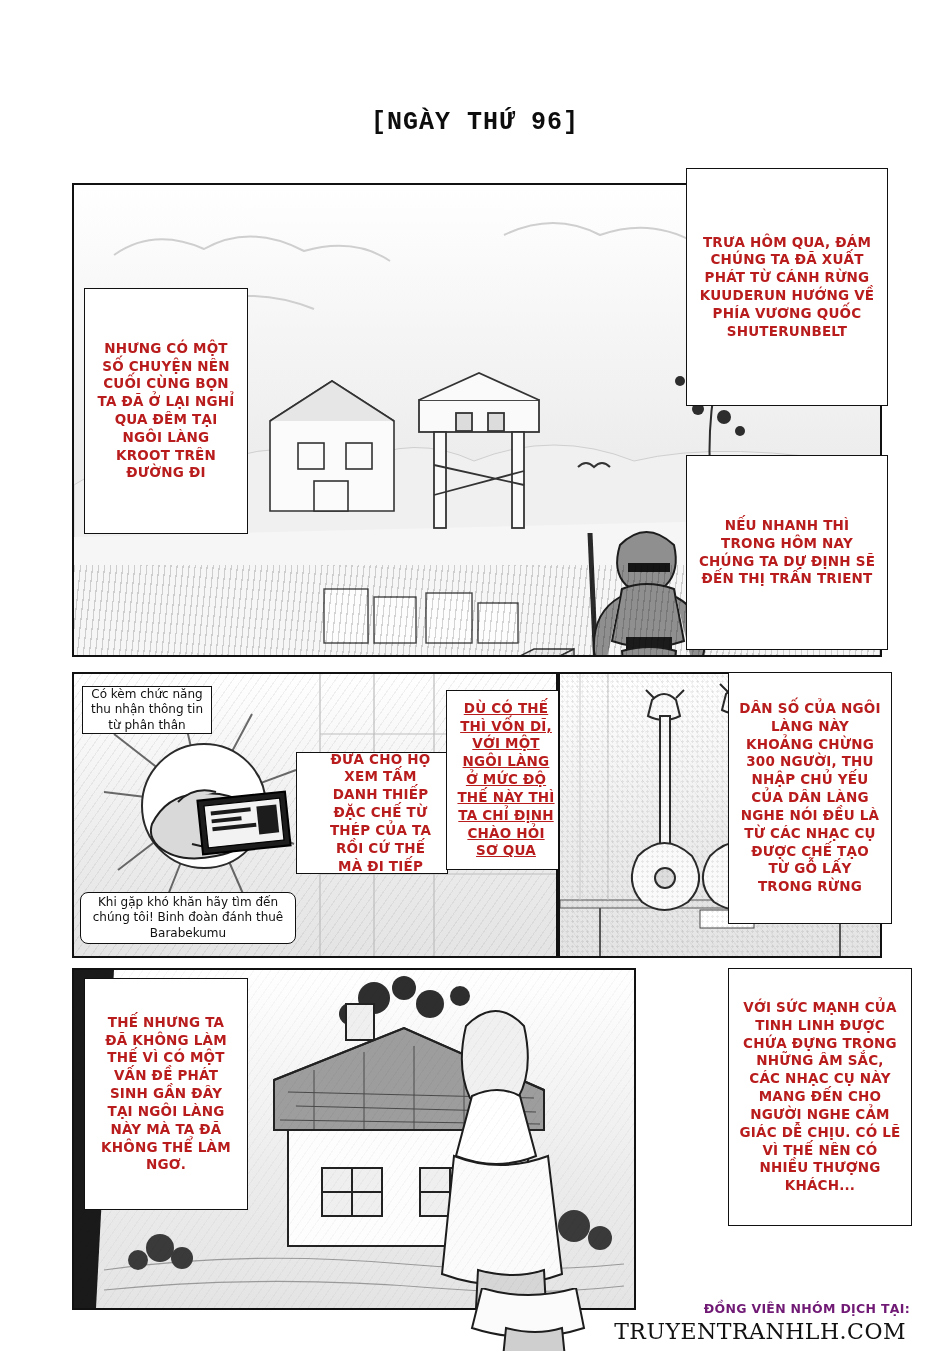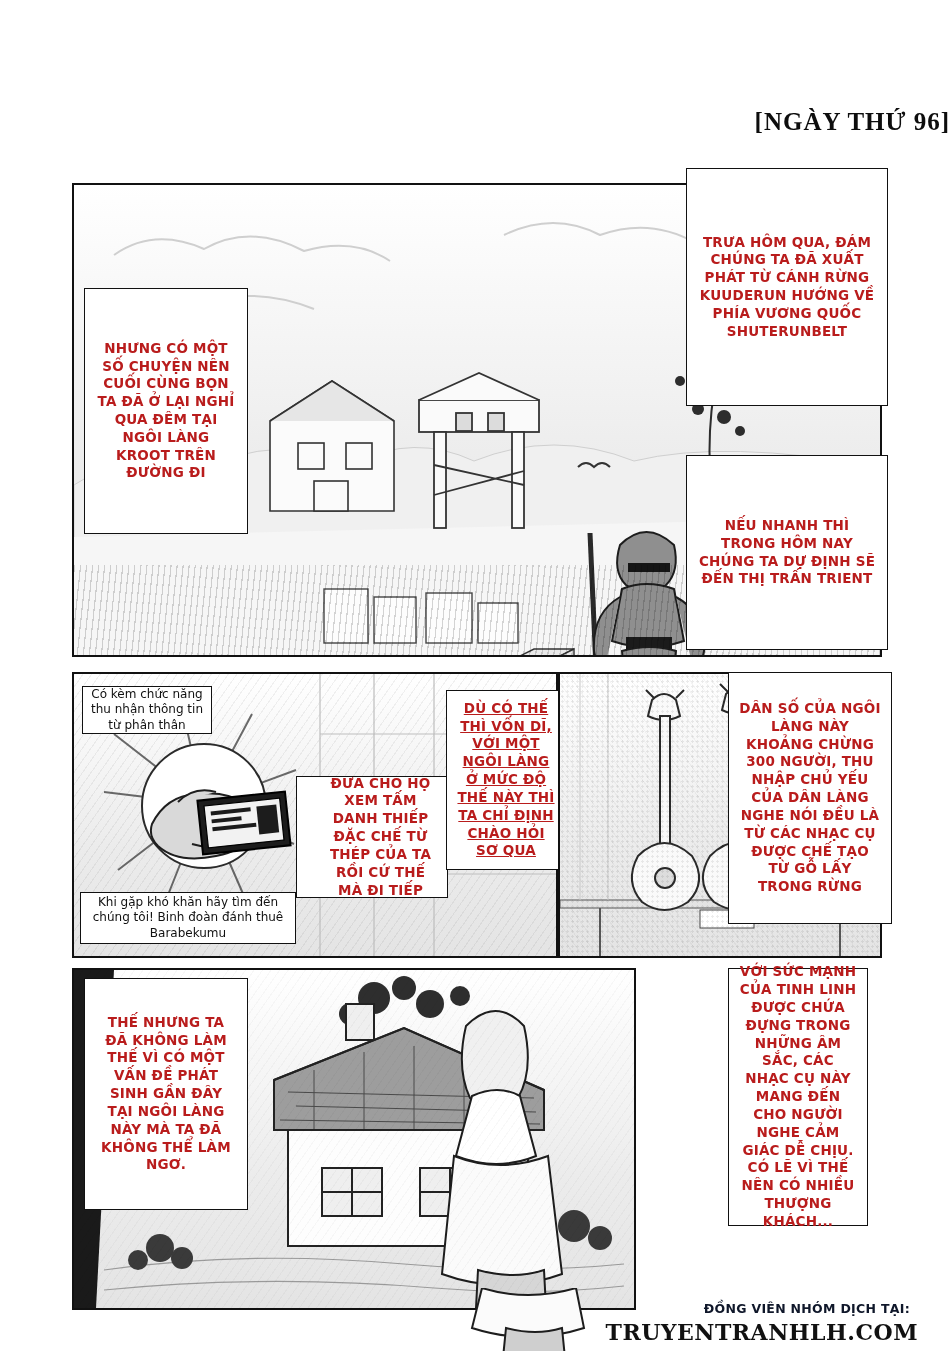"[NGÀY THỨ 96]" .chapter-title { font-family: Liberation Serif, serif -> Liberation Mono, monospace; text-align: right -> center }
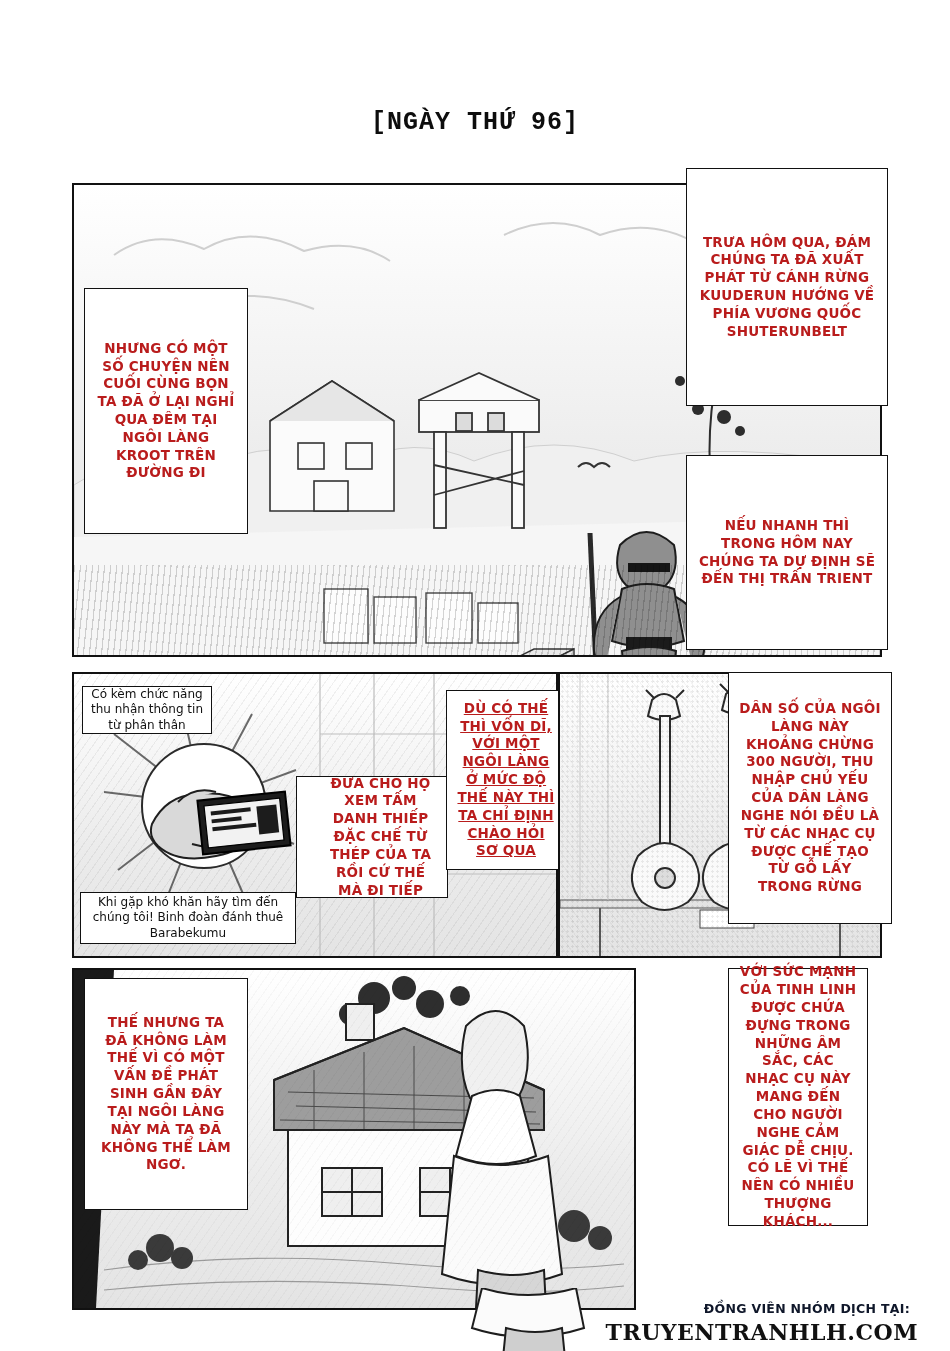"ĐƯA CHO HỌ XEM TẤM" div.bubble { top: 776px -> 752px }
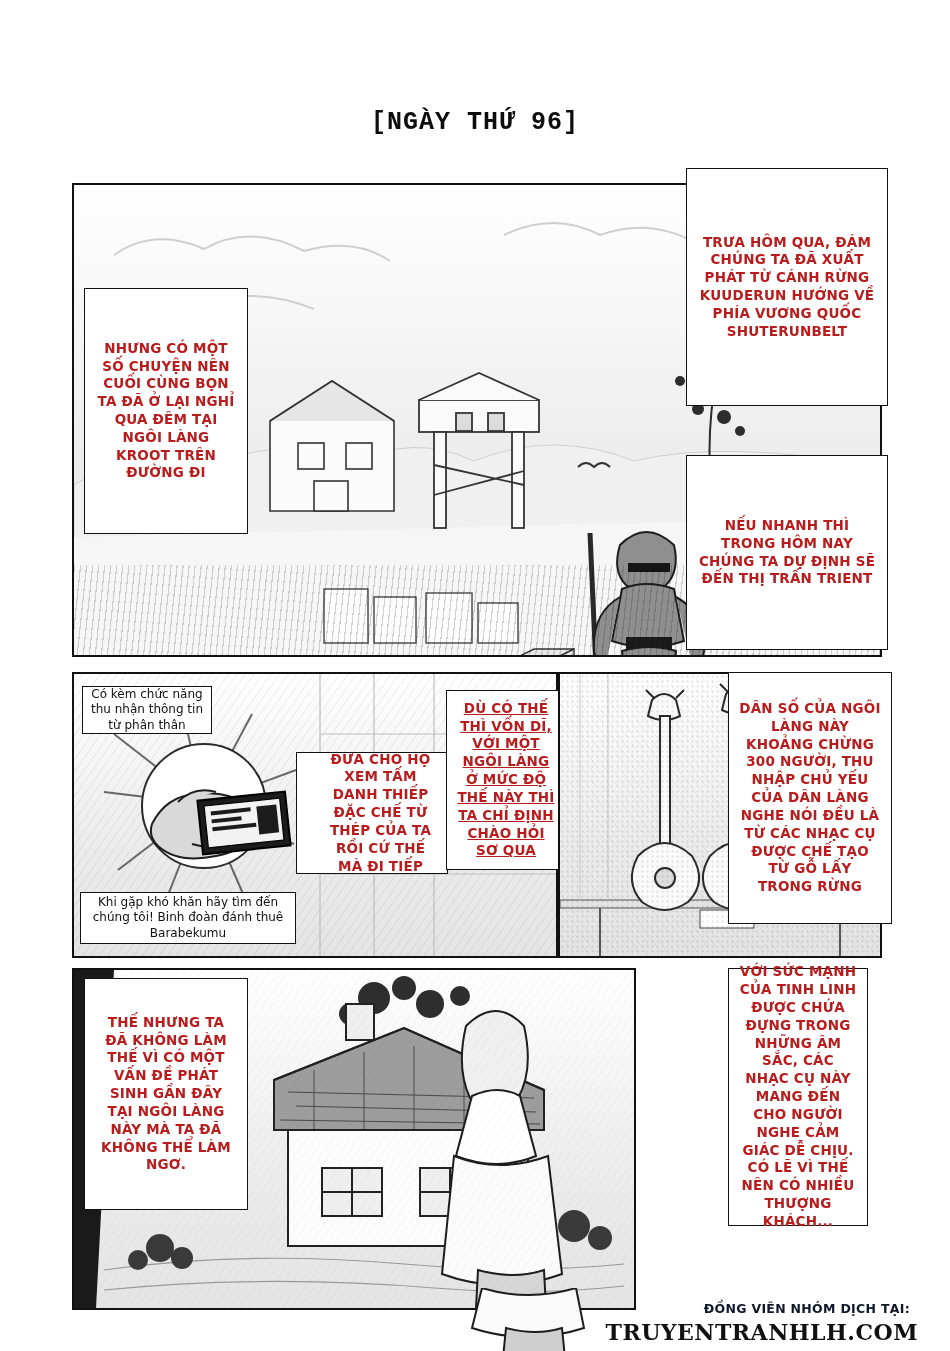"Khi gặp khó khăn hãy" div.plain-box { border-radius: none -> 8px }
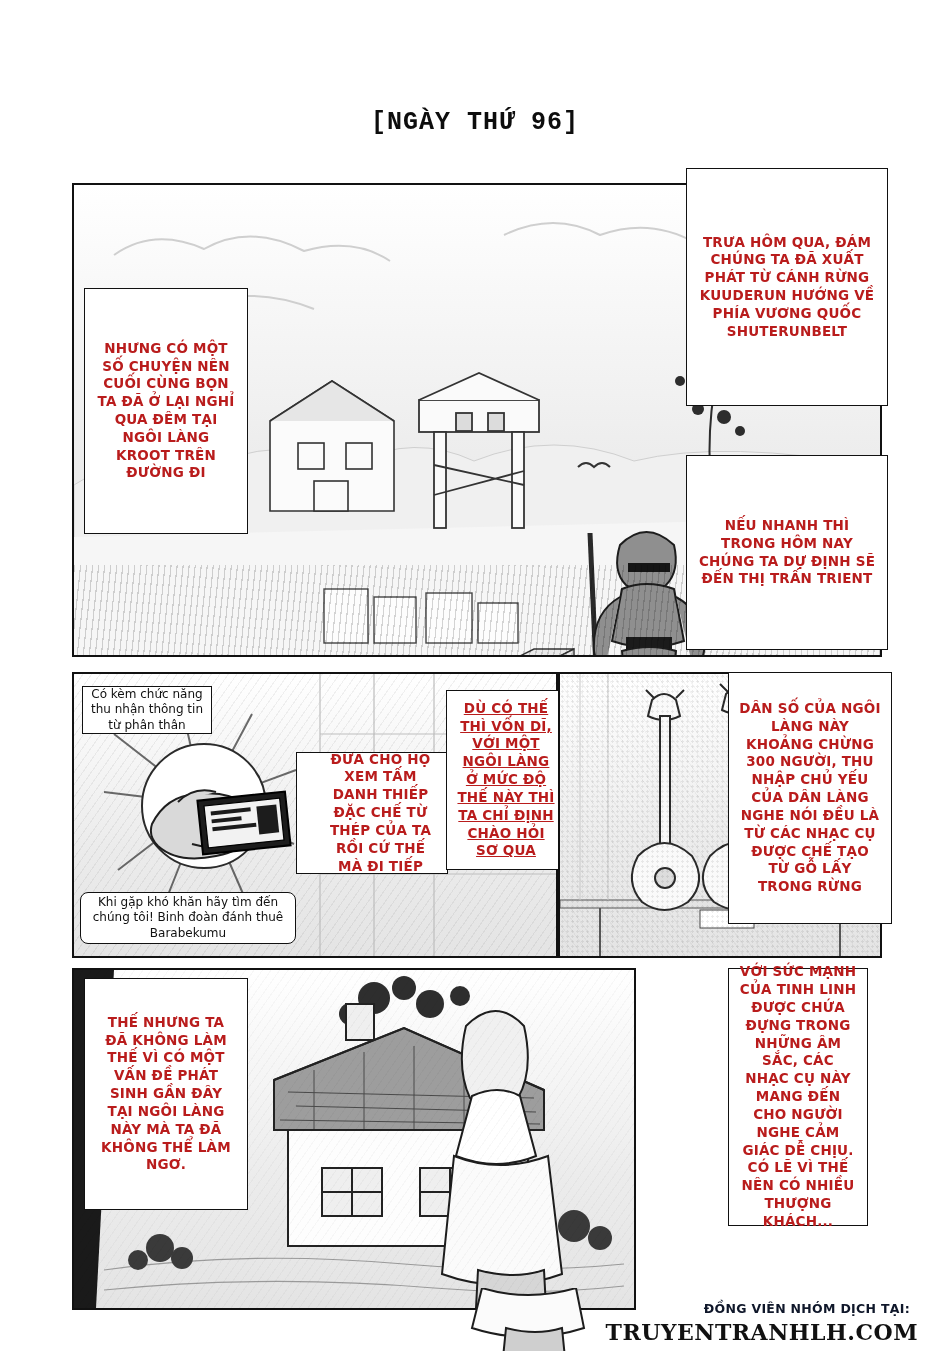"VỚI SỨC MẠNH CỦA TINH" div.bubble { width: 140px -> 184px }
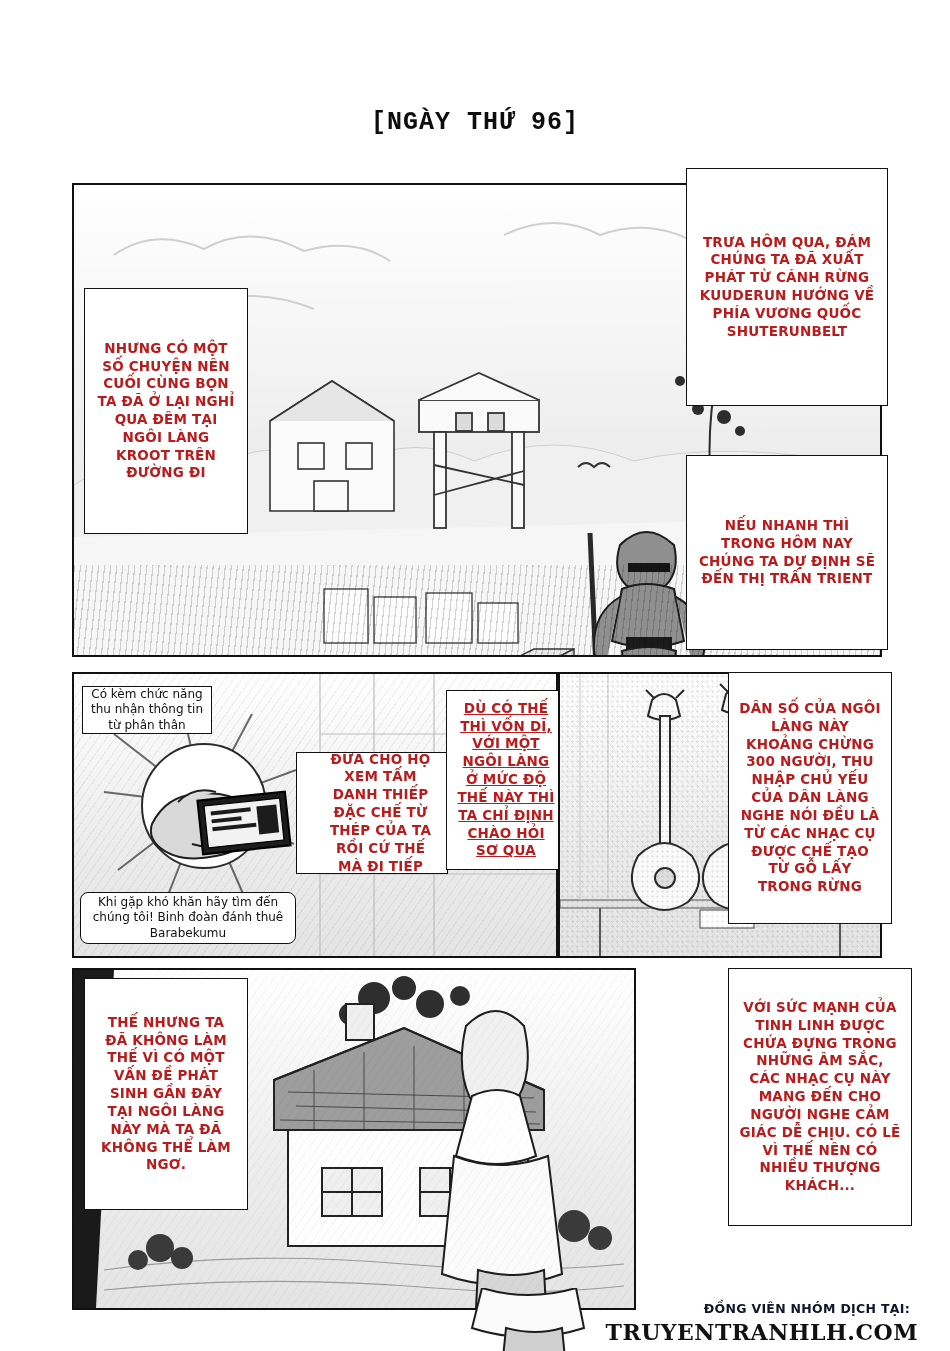"ĐỒNG VIÊN NHÓM DỊCH TẠI:" .credit-sub { color: #0f172a -> #701a75 }
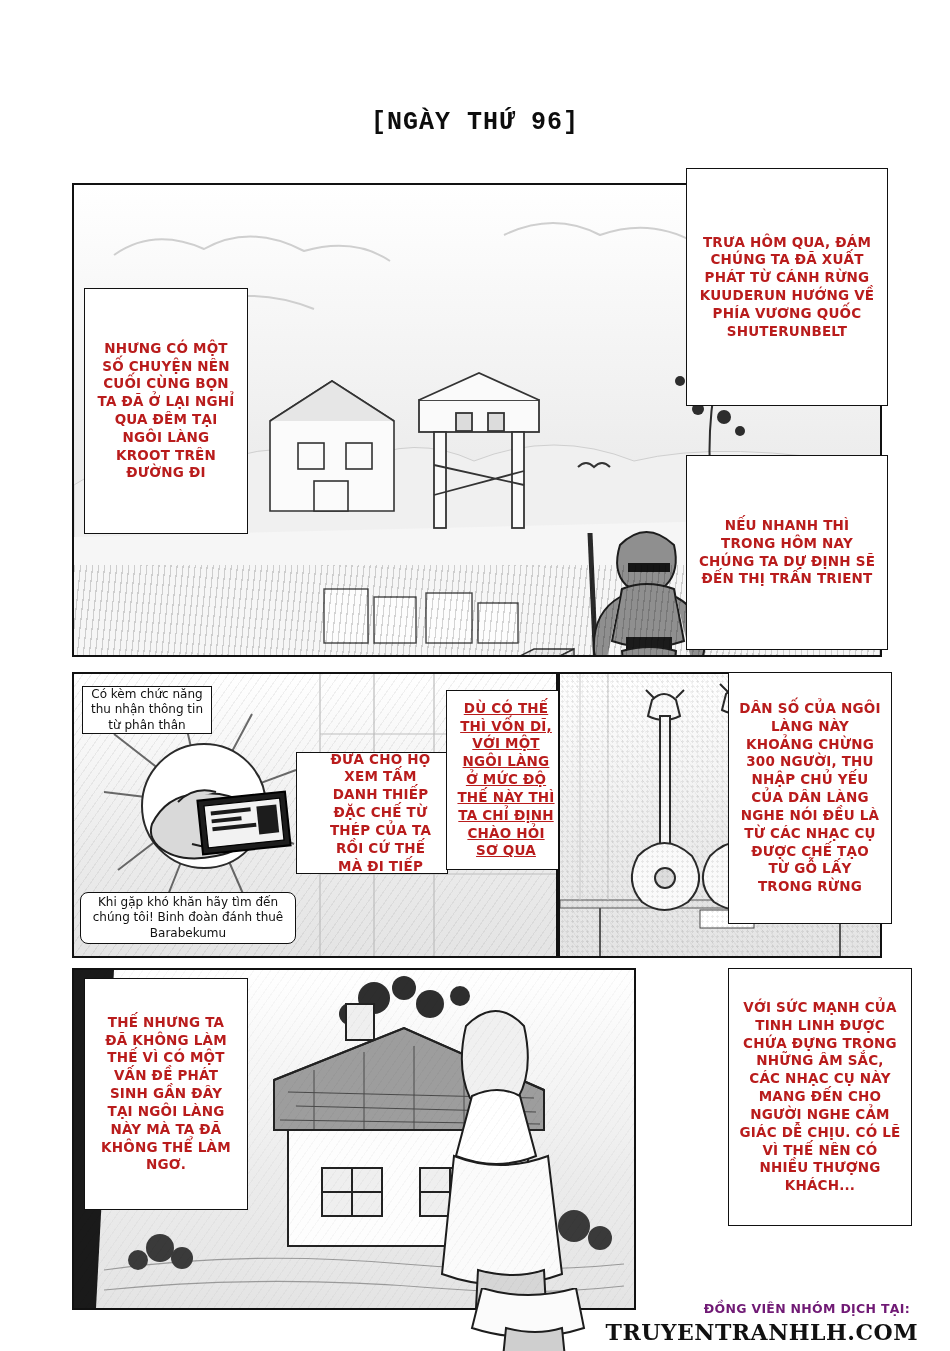"TRUYENTRANHLH.COM" .credit-main { font-weight: bold -> normal; right: 32px -> 44px }
